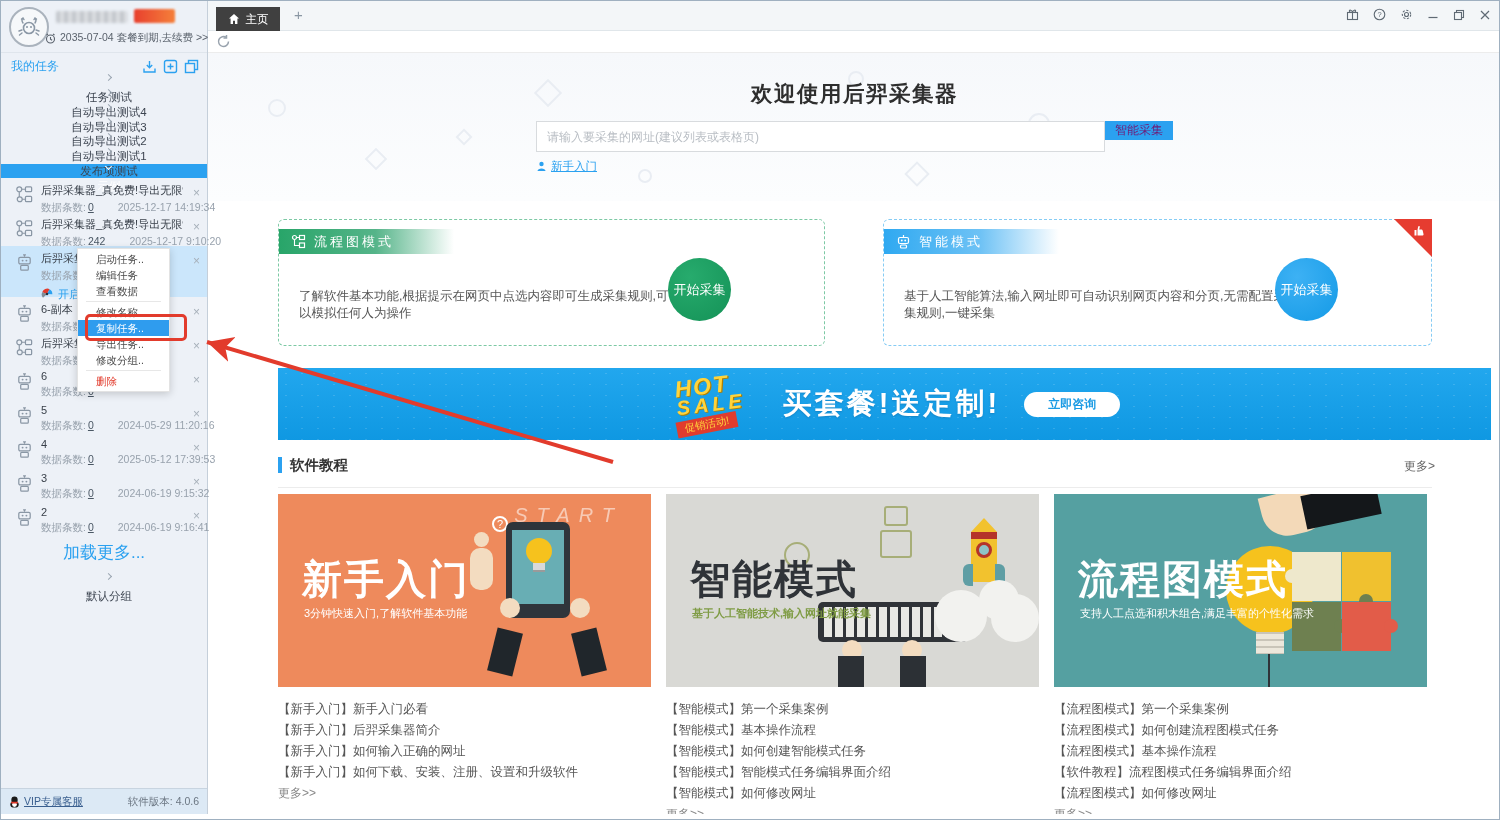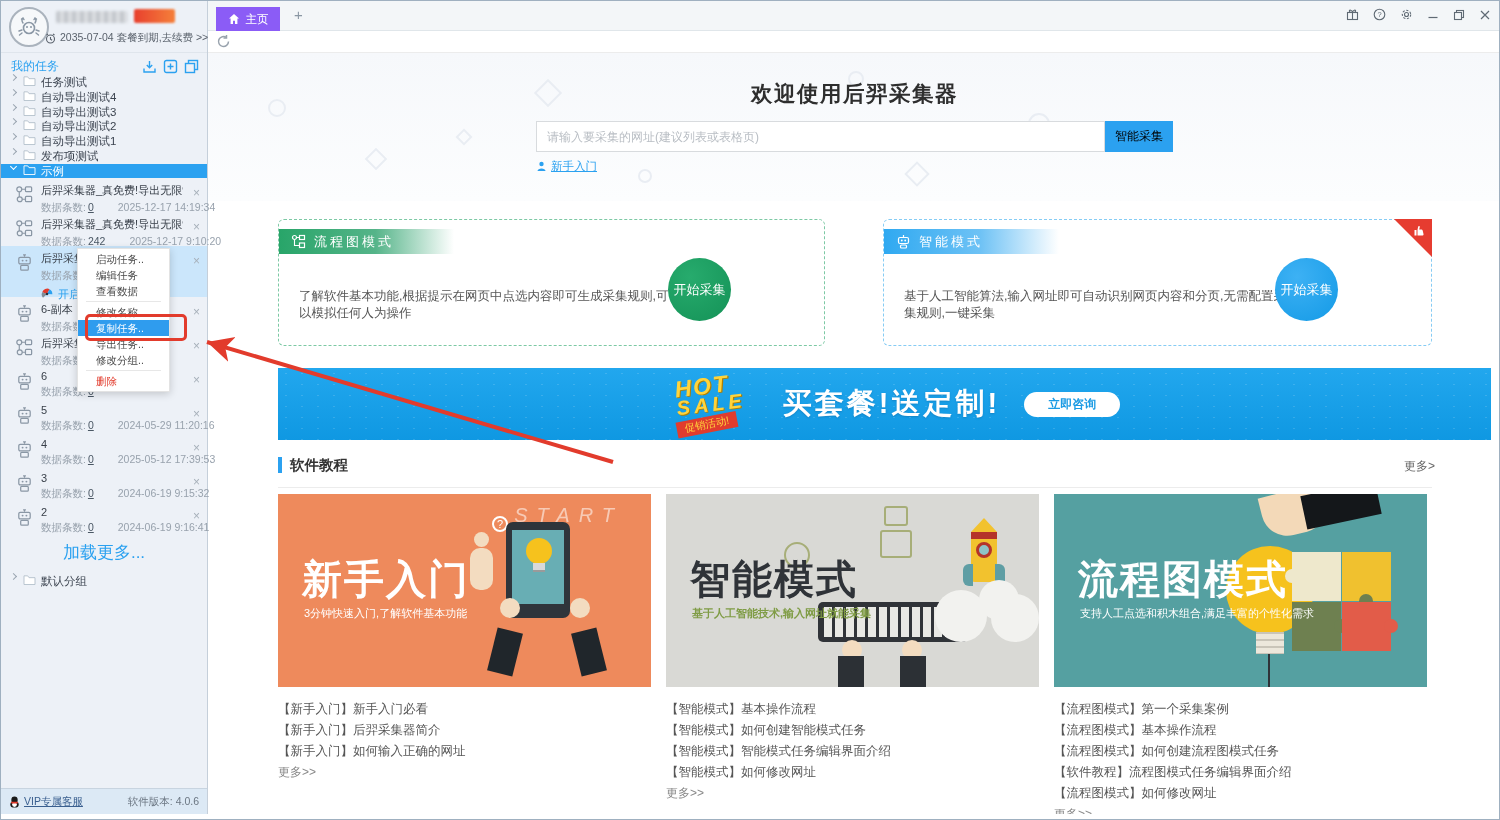"主页" .tab-home { background: #8b5cf6 -> #404040 }
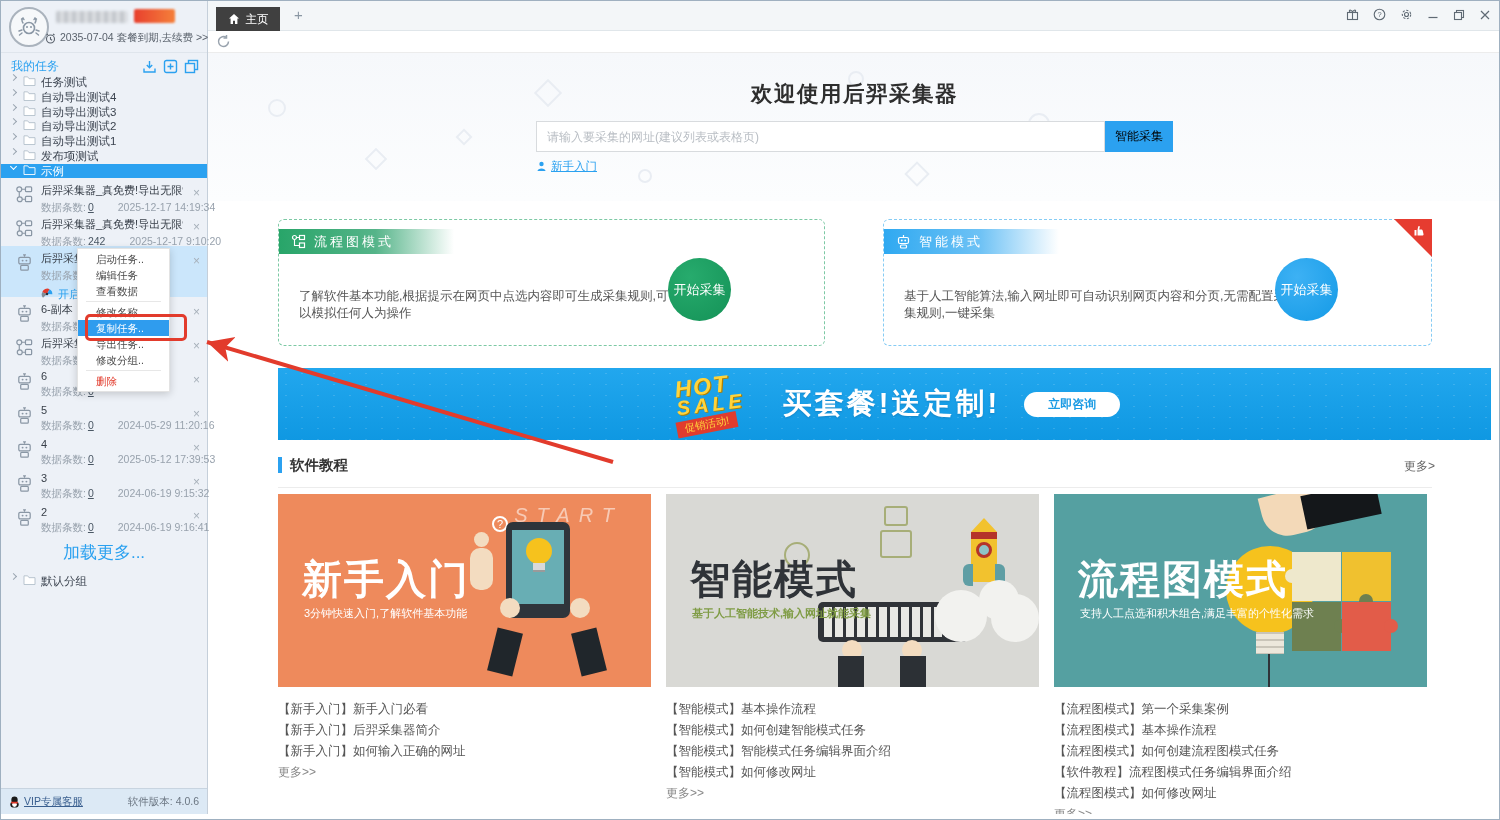"任务测试" .grp { align-items: none -> center; flex-direction: none -> column }
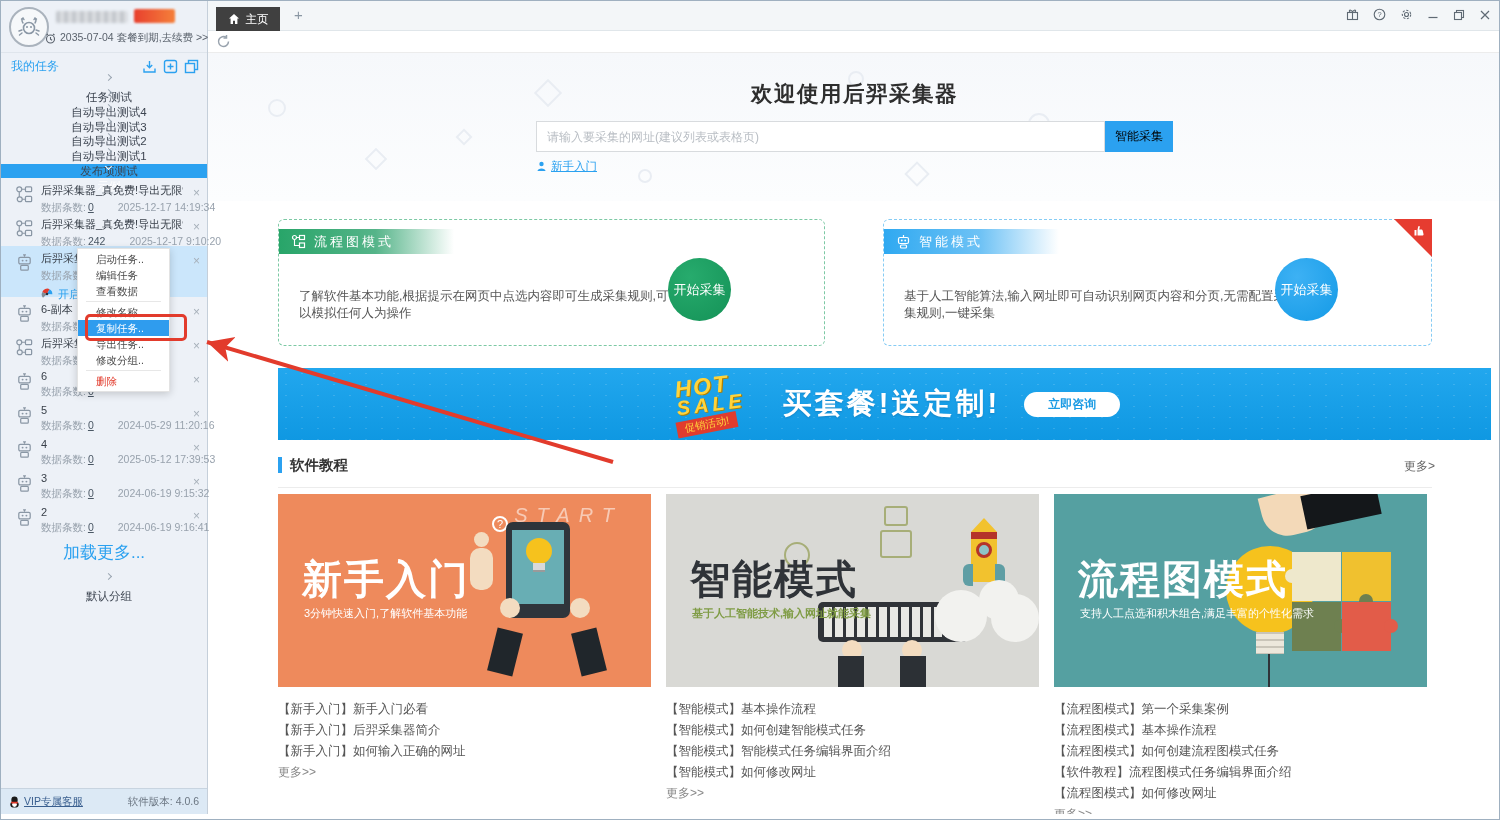"智能采集" .smart-btn { color: #000000 -> #701a75; height: 31px -> 19px }
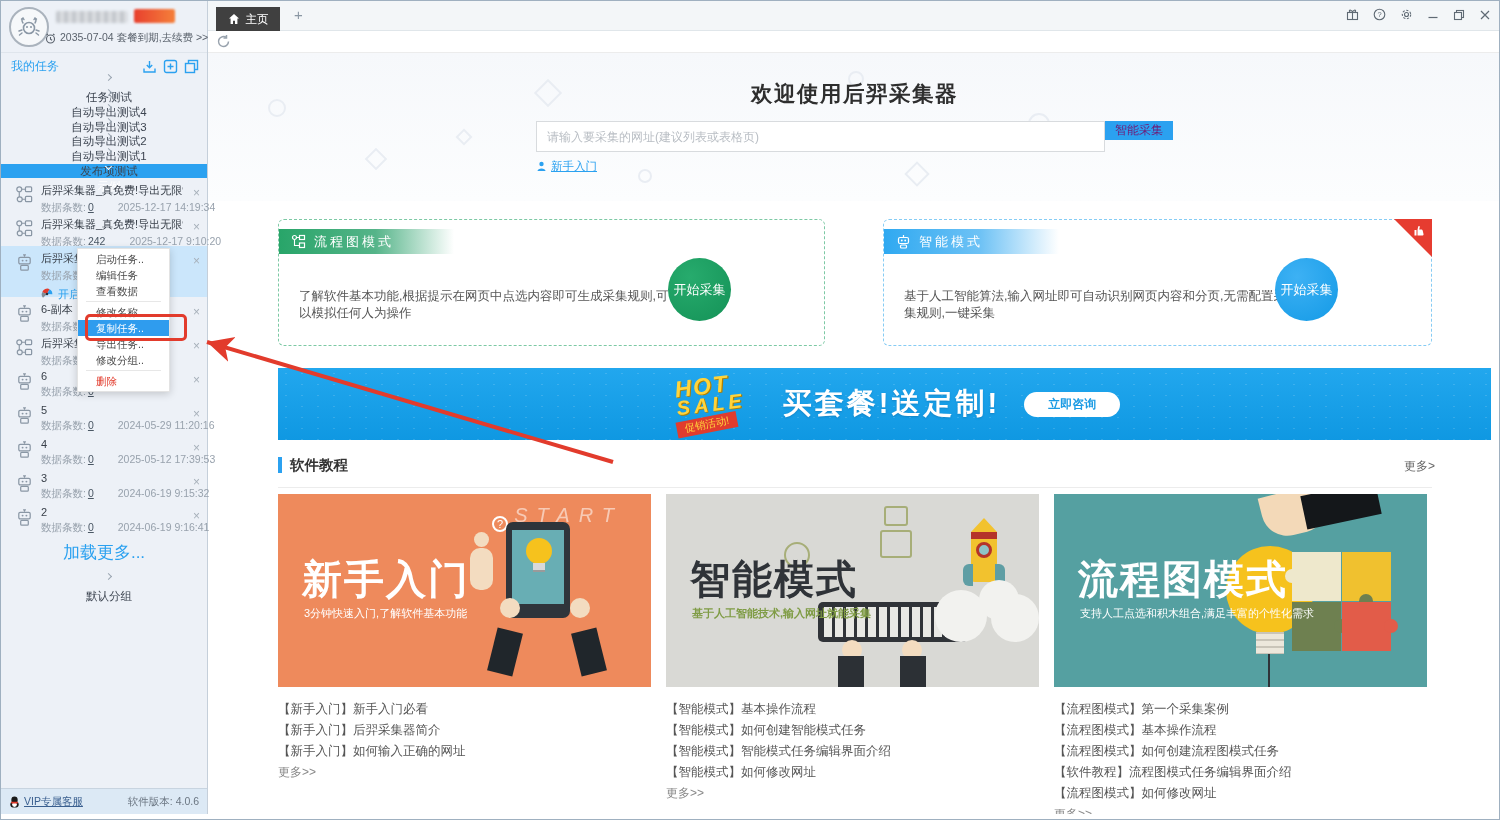"【智能模式】第一个采集案例" div.tlink { html: none -> <div>【智能模式】第一个采集案例</div> }
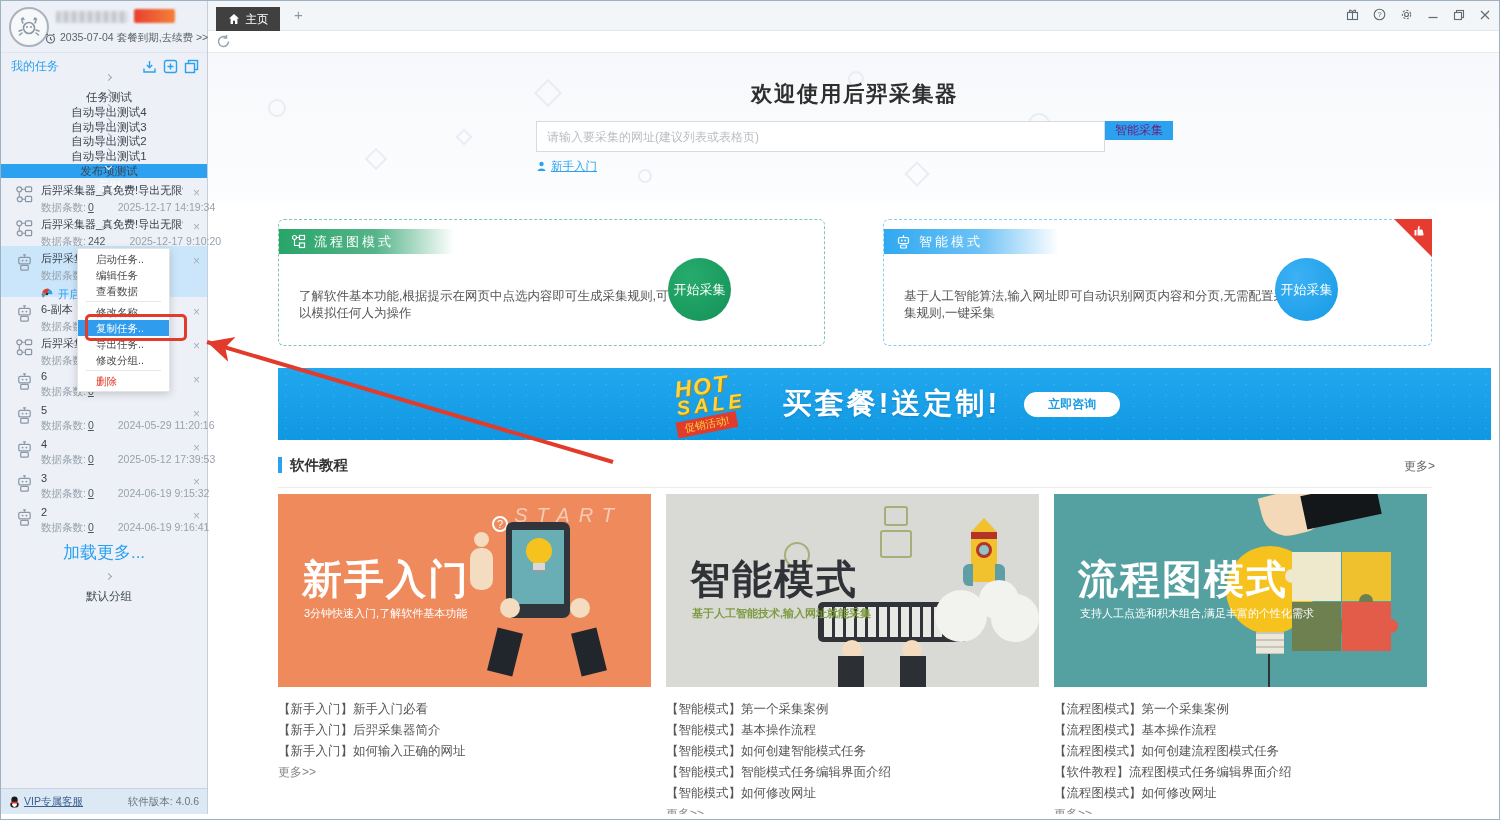"【流程图模式】基本操作流程" div.tlink { order: before "【流程图模式】如何创建流程图模式任务" -> after "【流程图模式】如何创建流程图模式任务" }
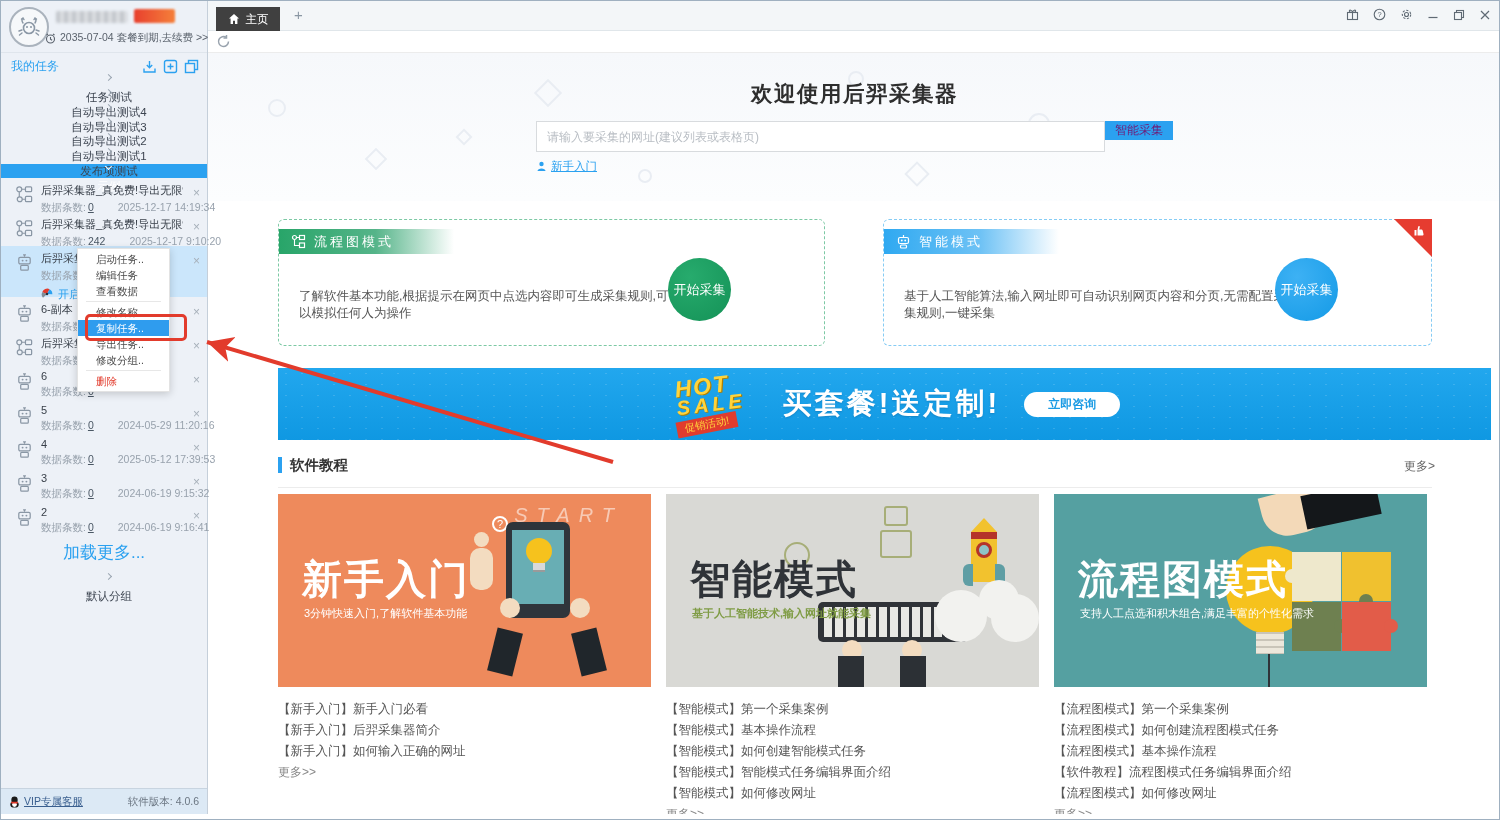"【新手入门】如何下载、安装、注册、设置和升级软件" div.tlink { html: none -> <div>【新手入门】如何下载、安装、注册、设置和升级软件</div> }
